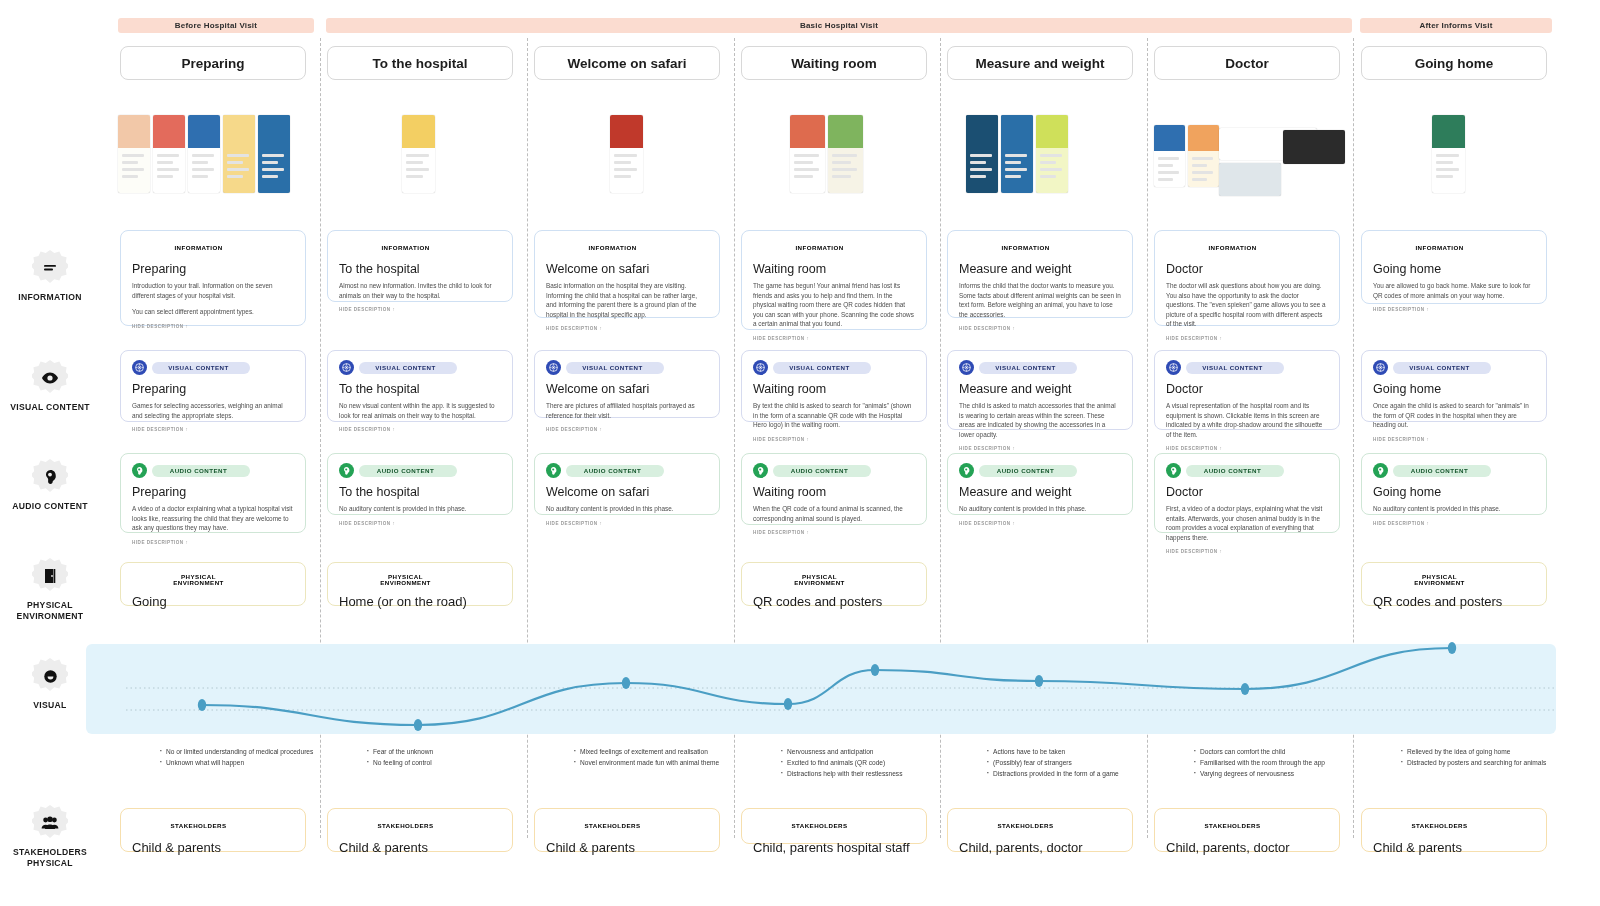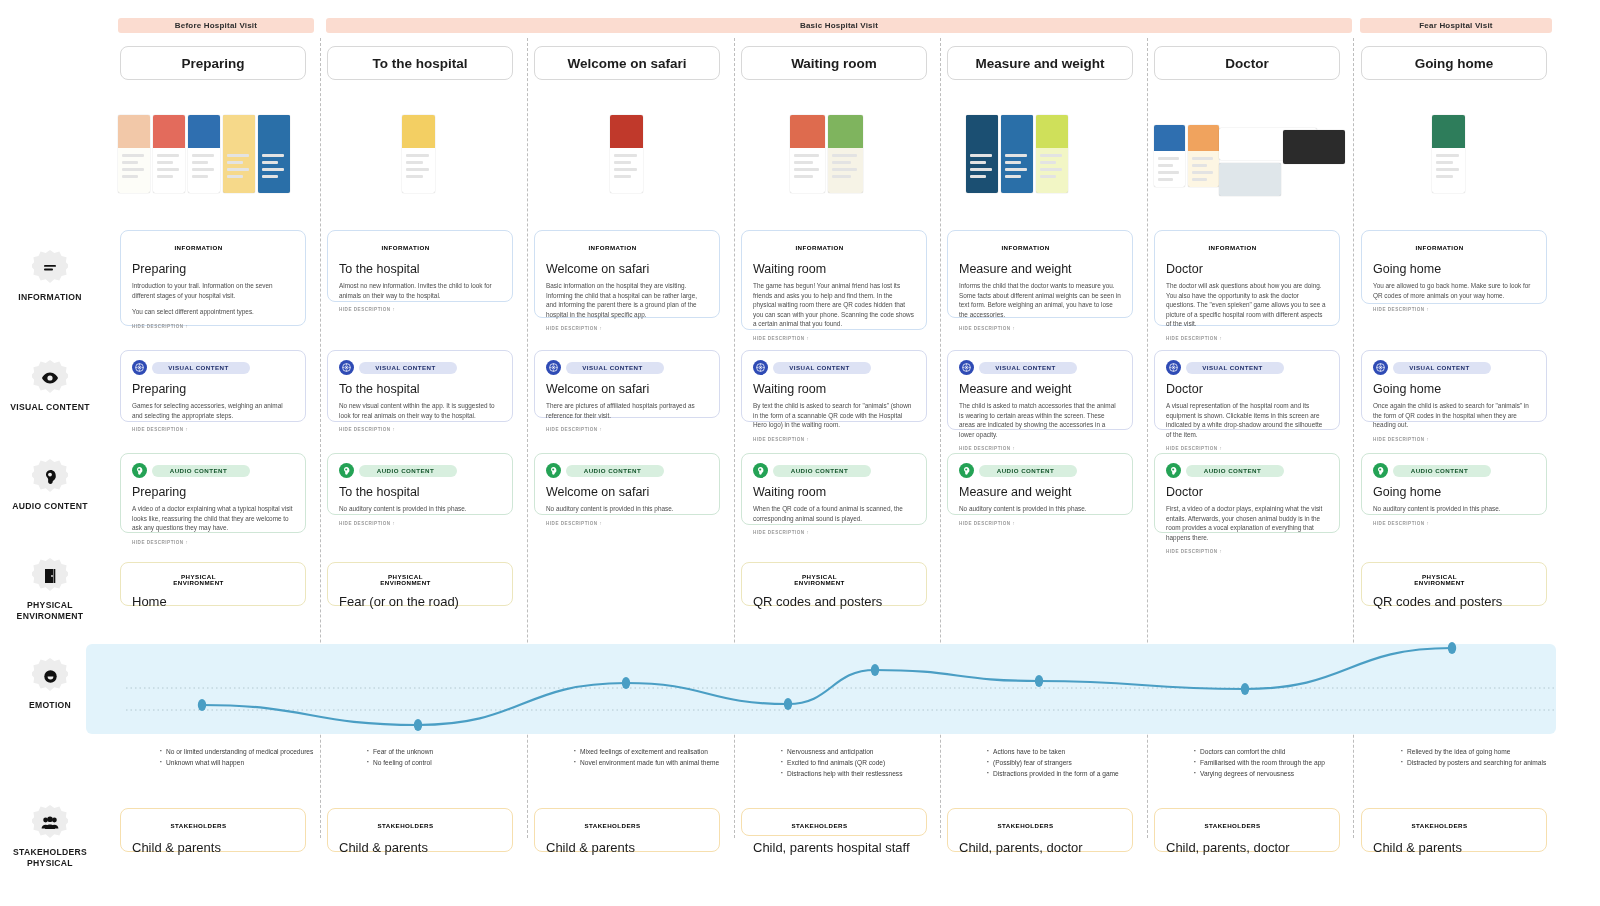"Fear Hospital Visit" span { text: Fear Hospital -> After Informs }
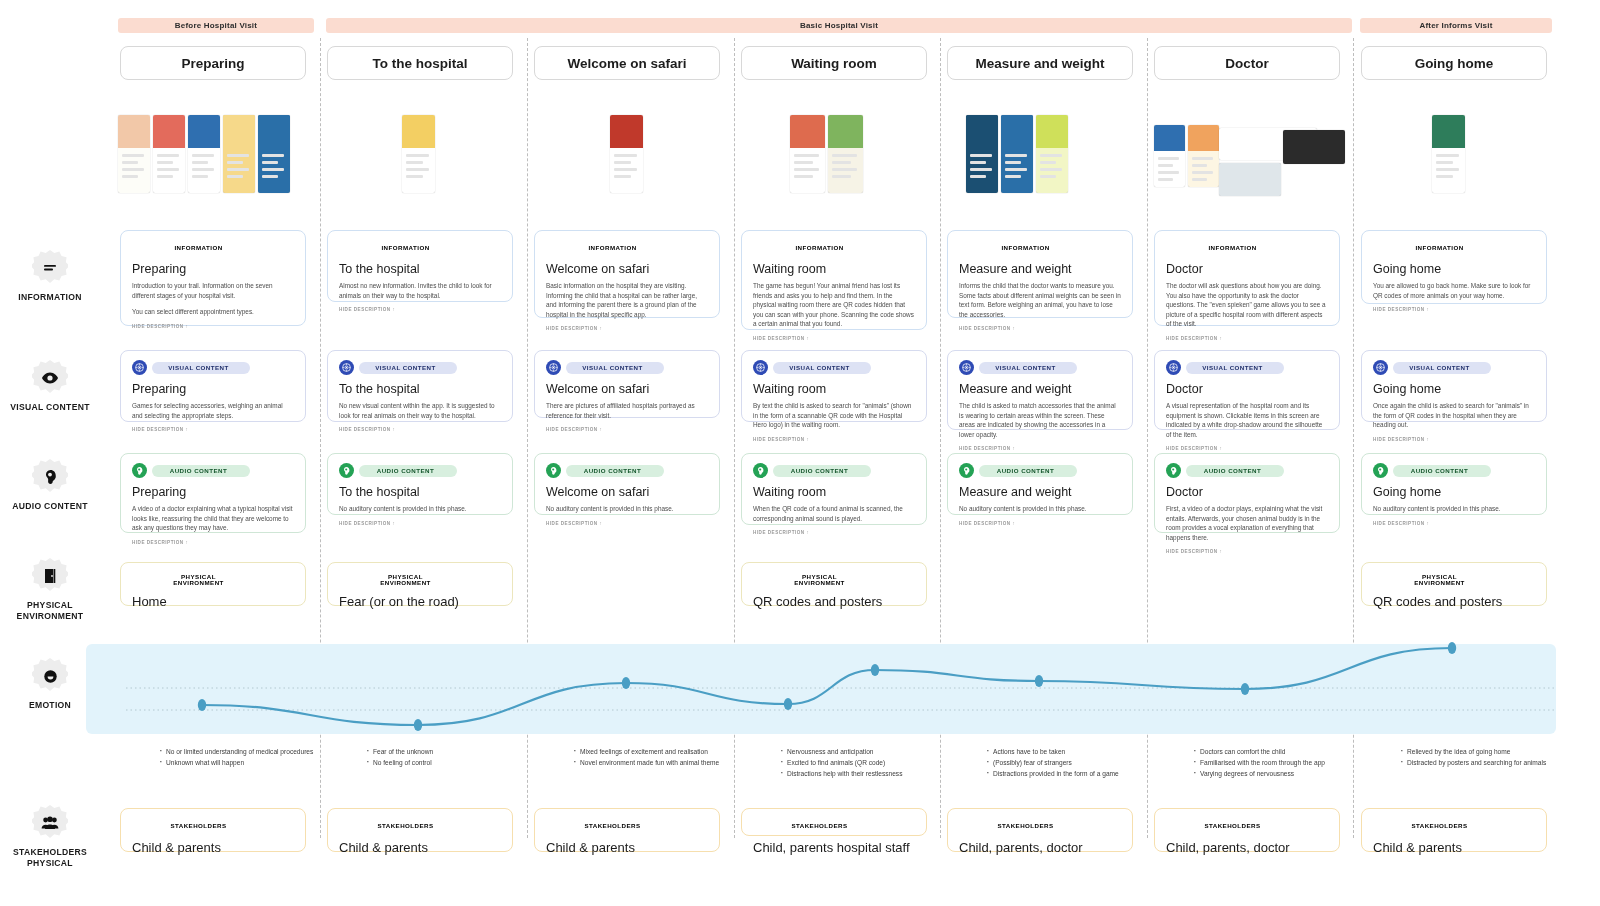"Home" div.card-title { text: Home -> Going }
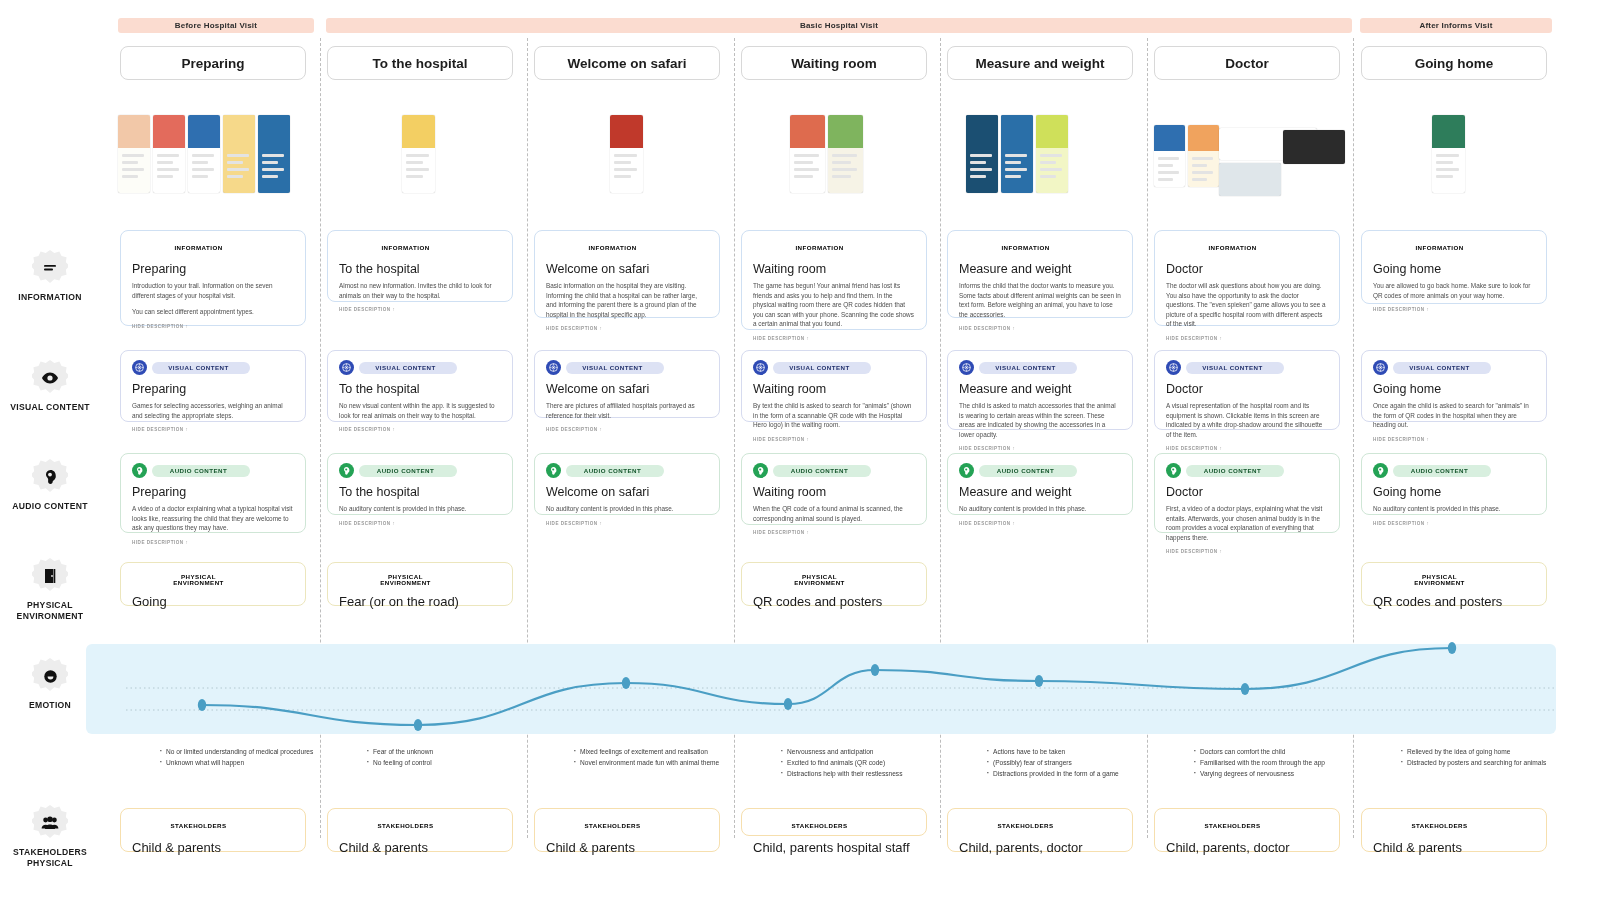"Fear (or on the road)" div.card-title { text: Fear -> Home }
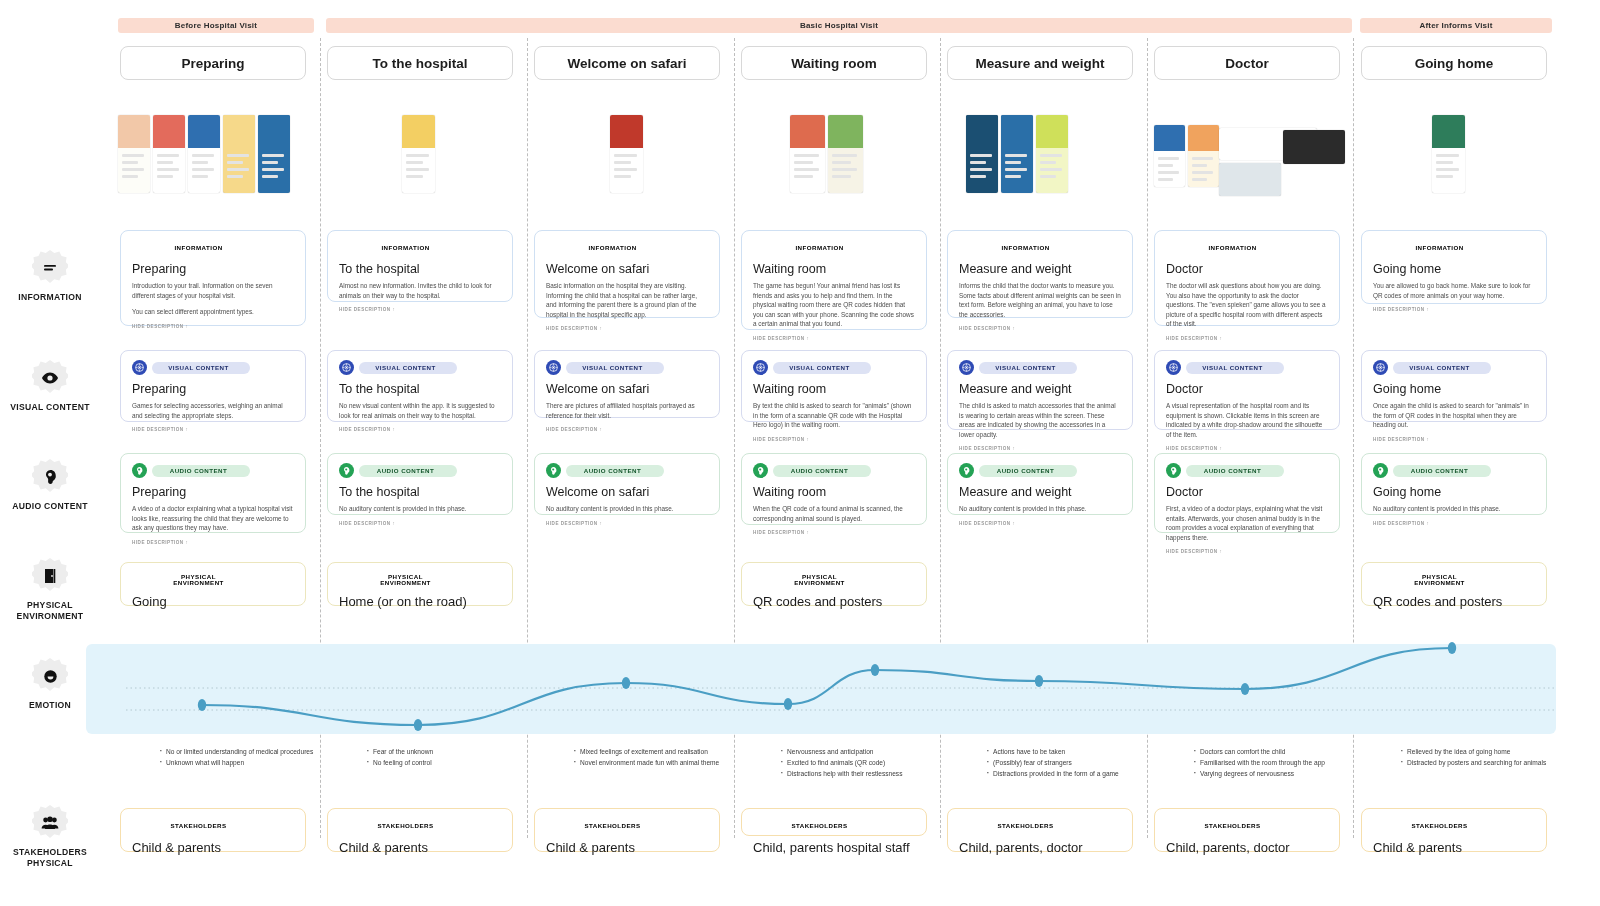"EMOTION" div.rail-label { text: EMOTION -> VISUAL }
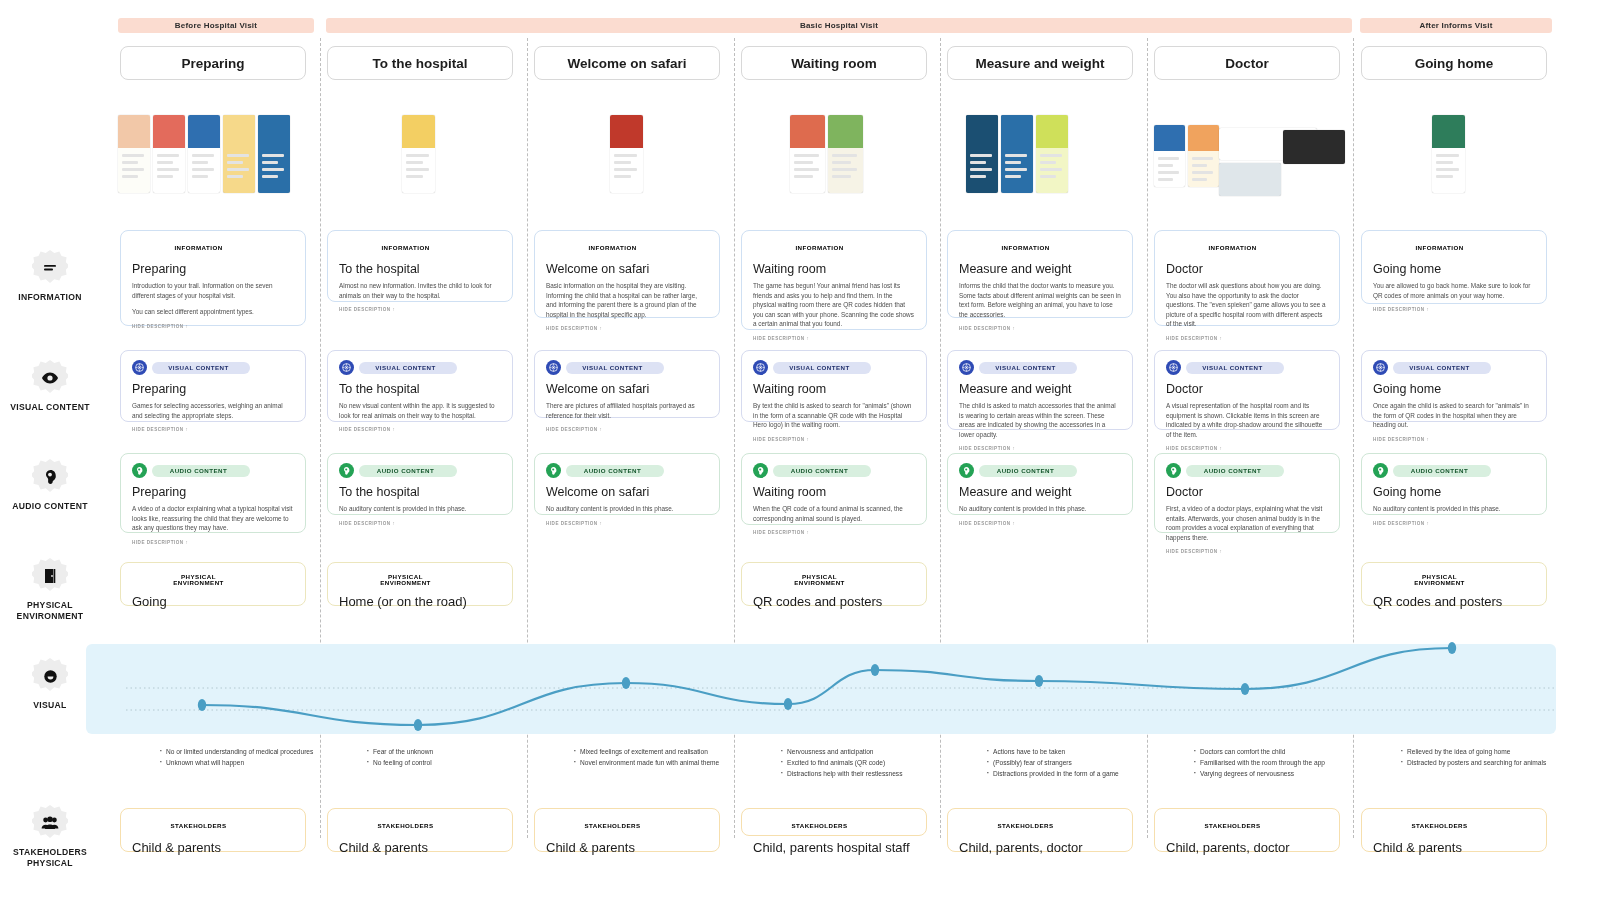"Child, parents hospital staff" div.card { height: 28px -> 36px }
